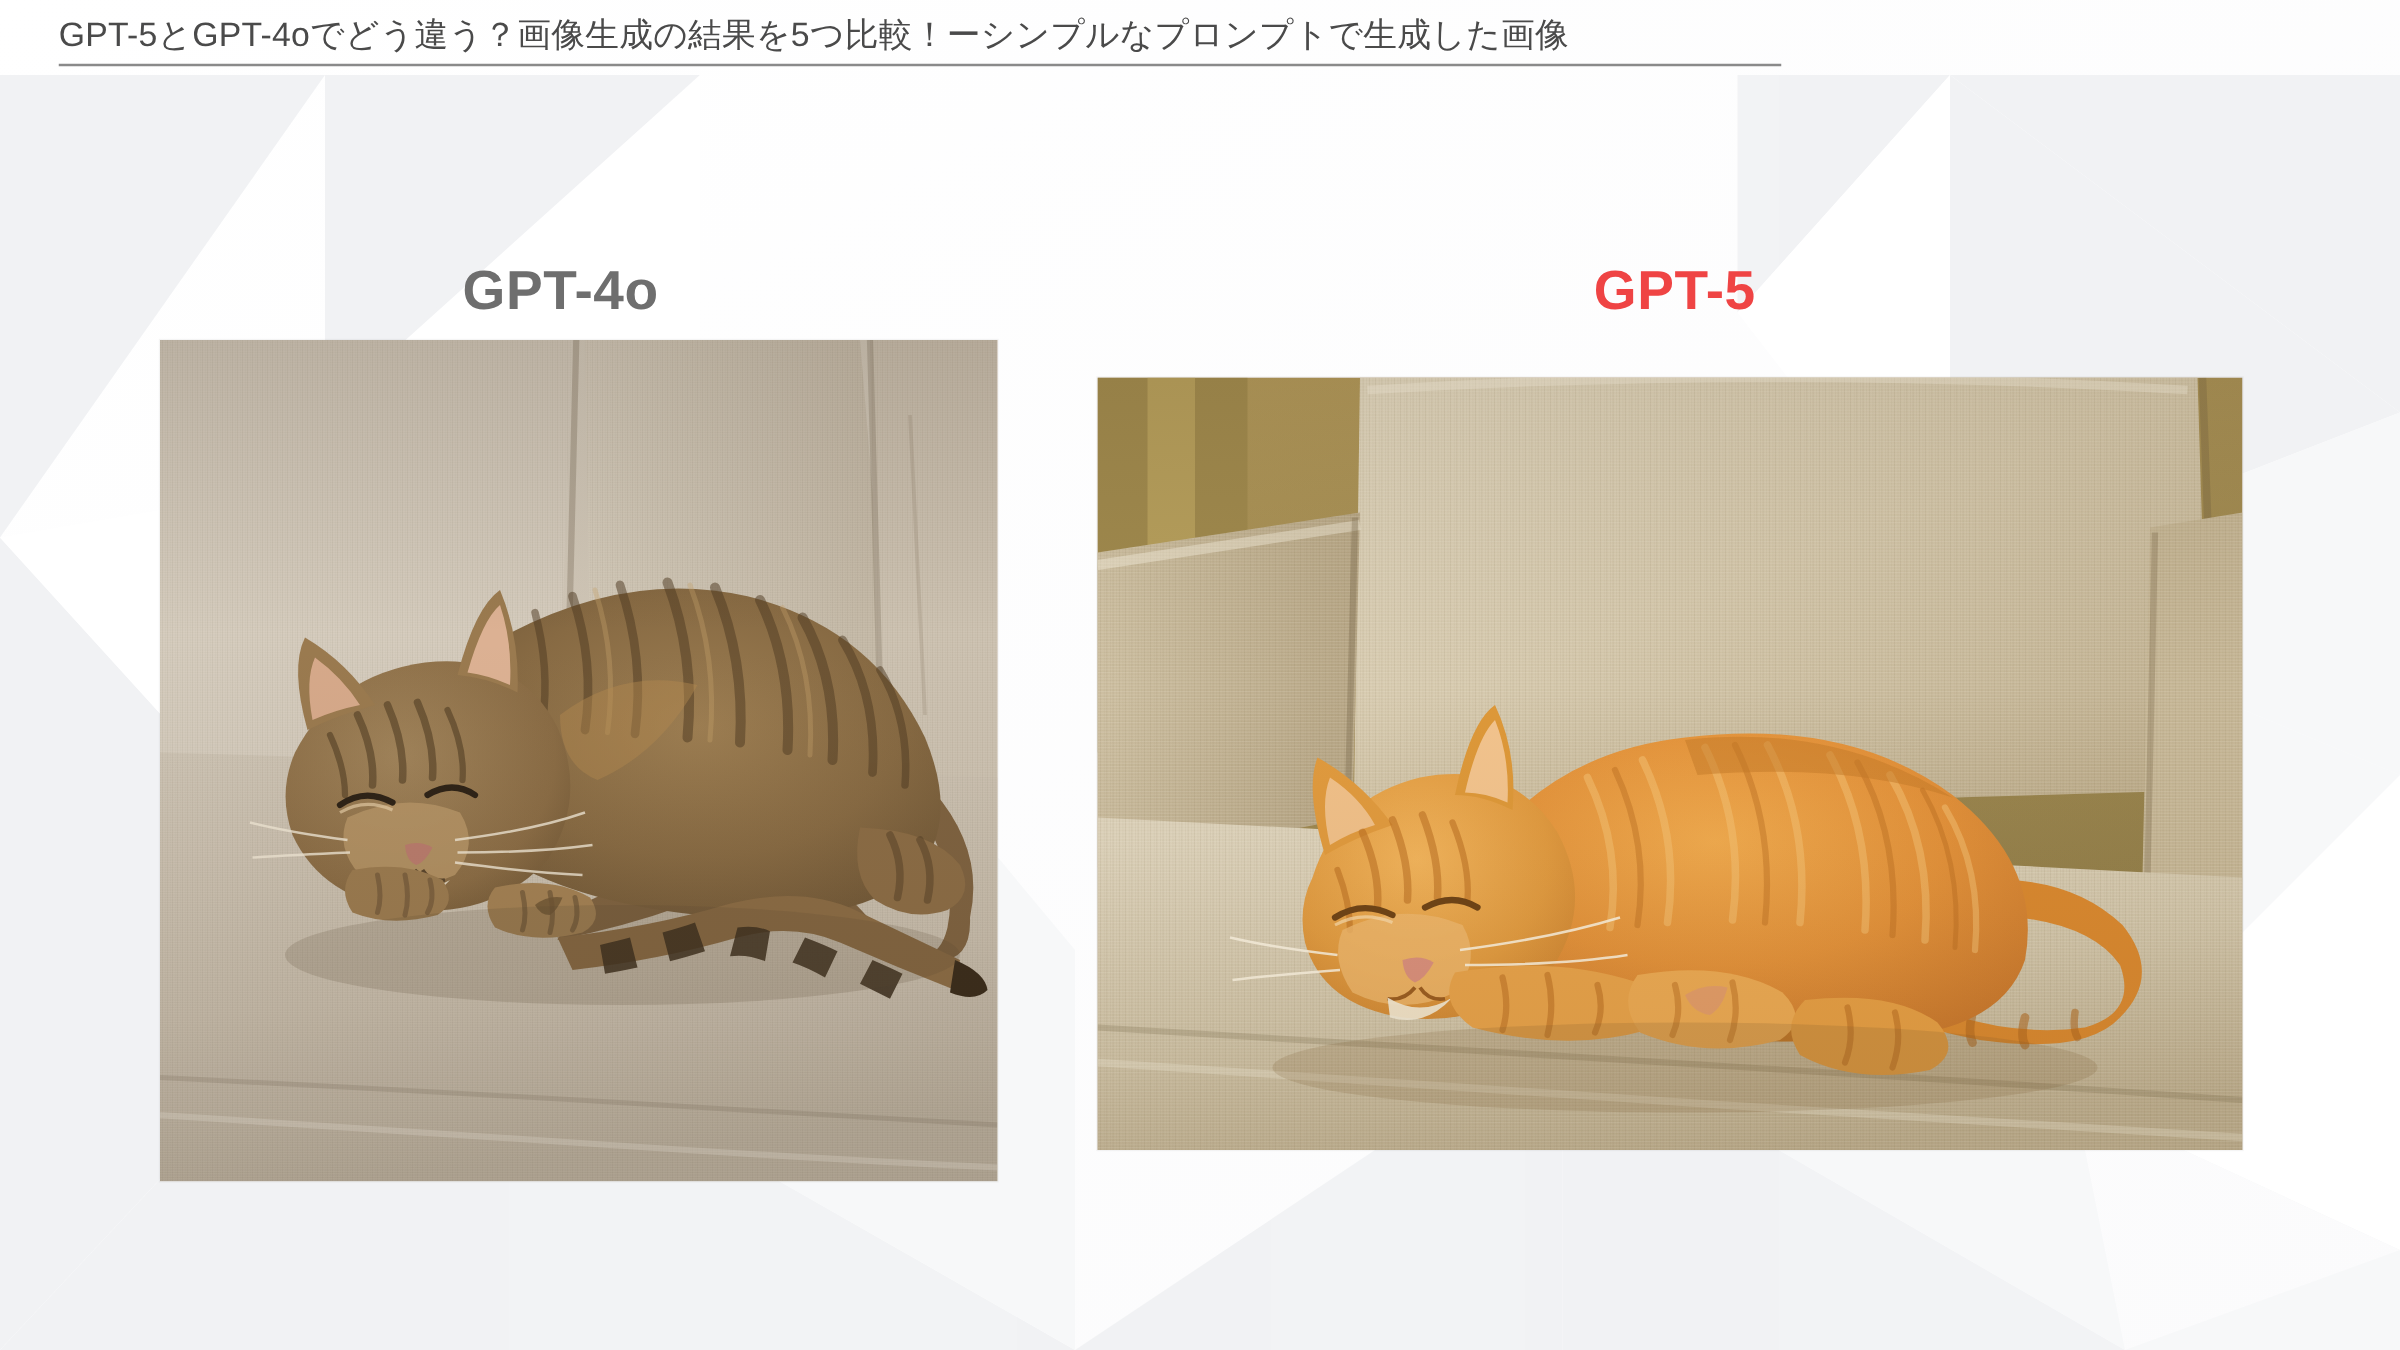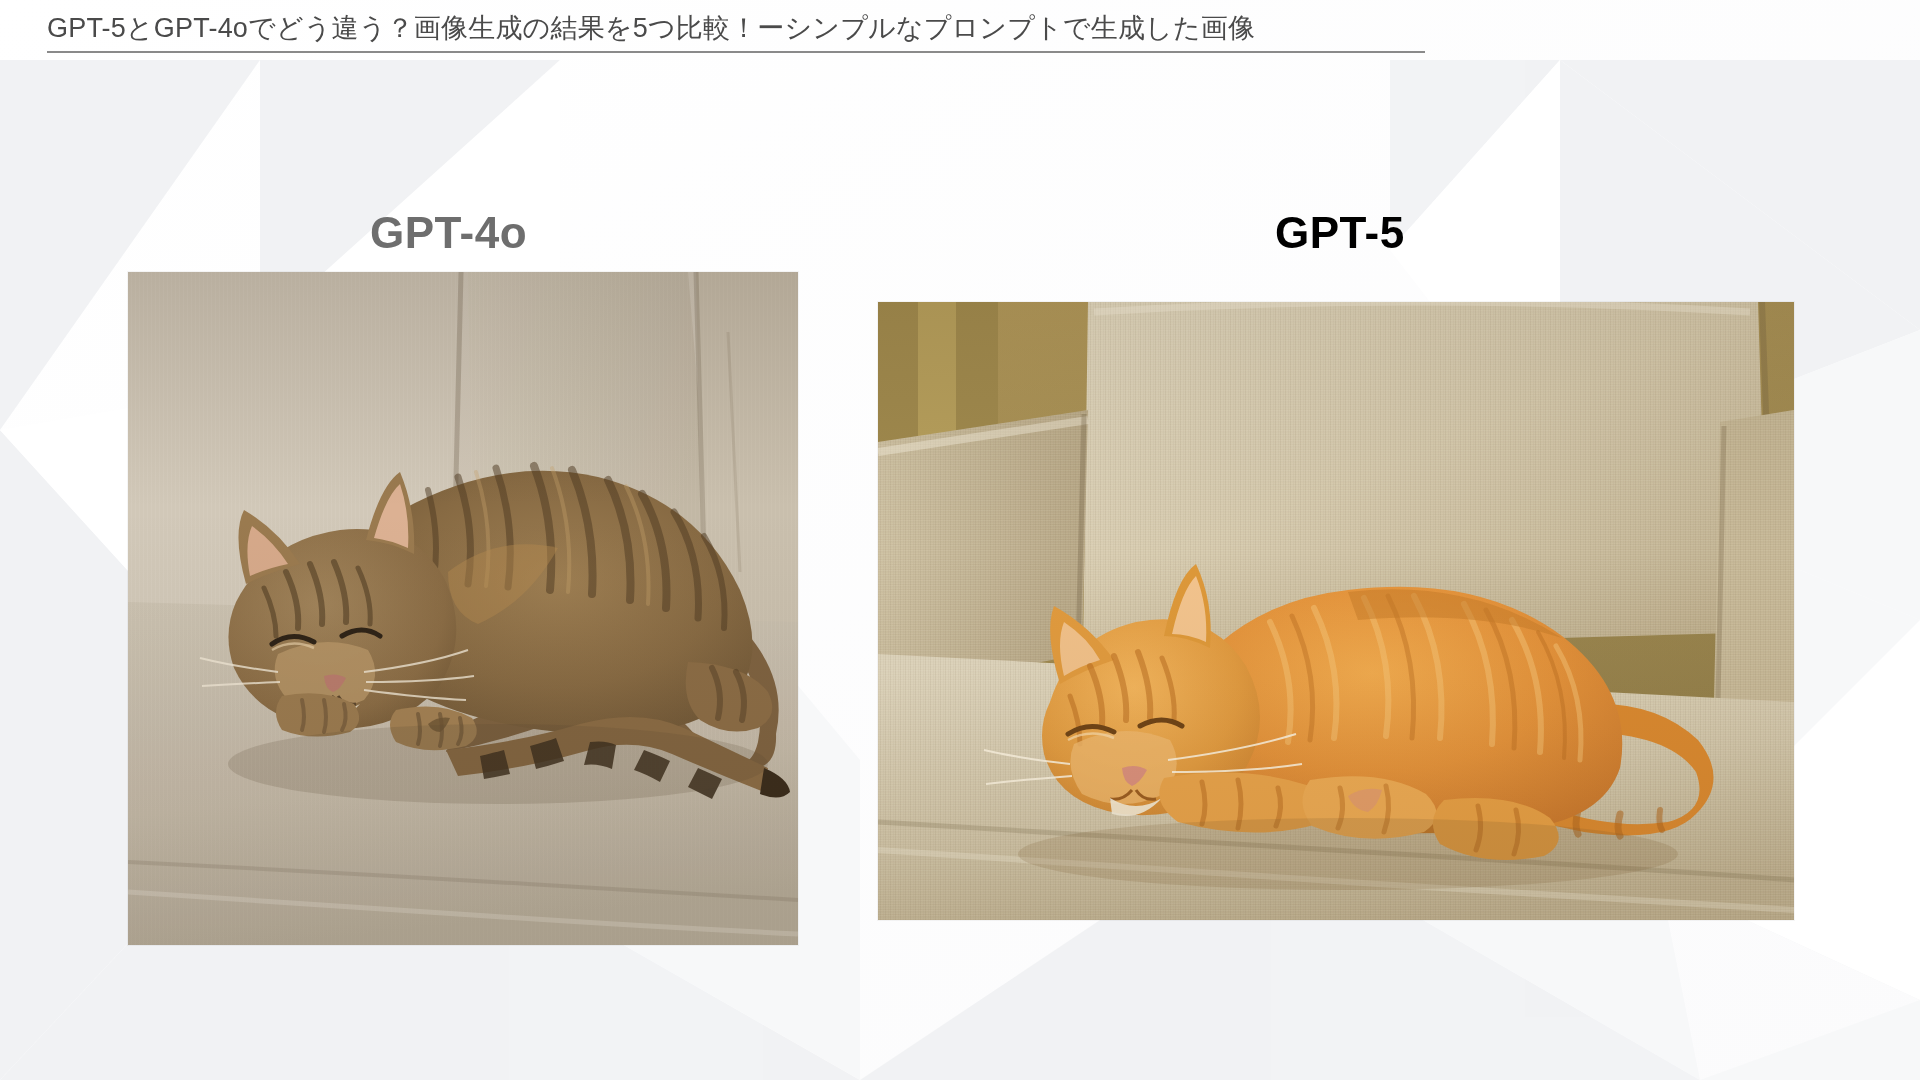"GPT-5" div.col-label { color: #000000 -> #ef4444 }
